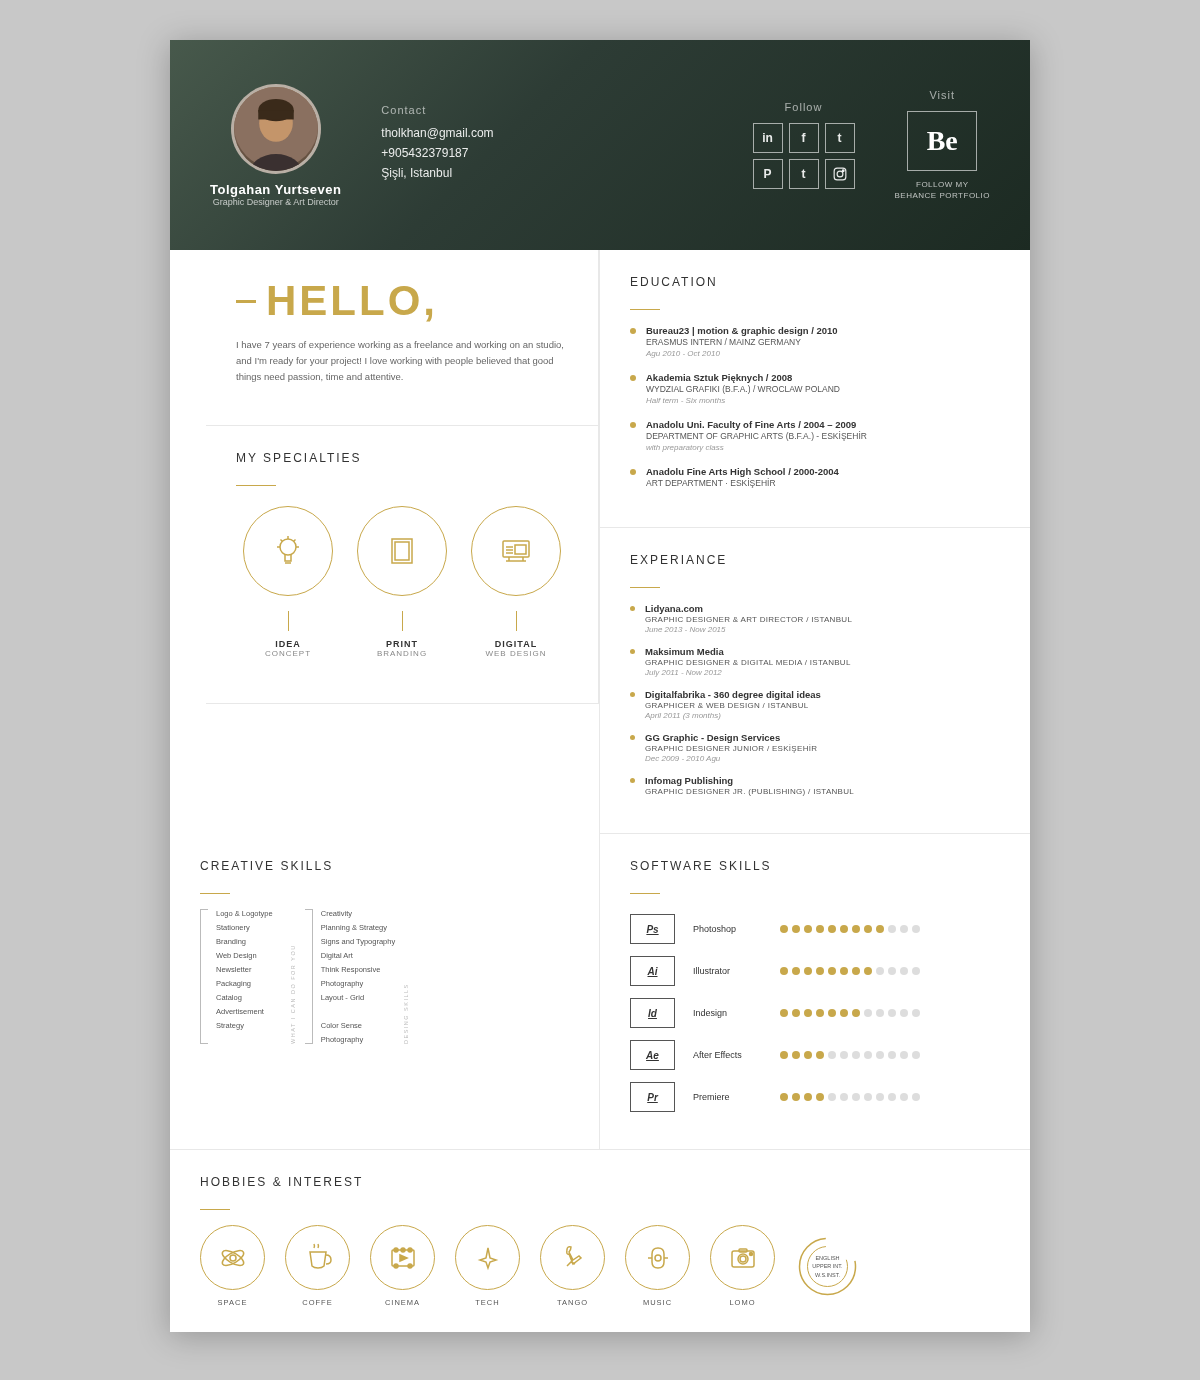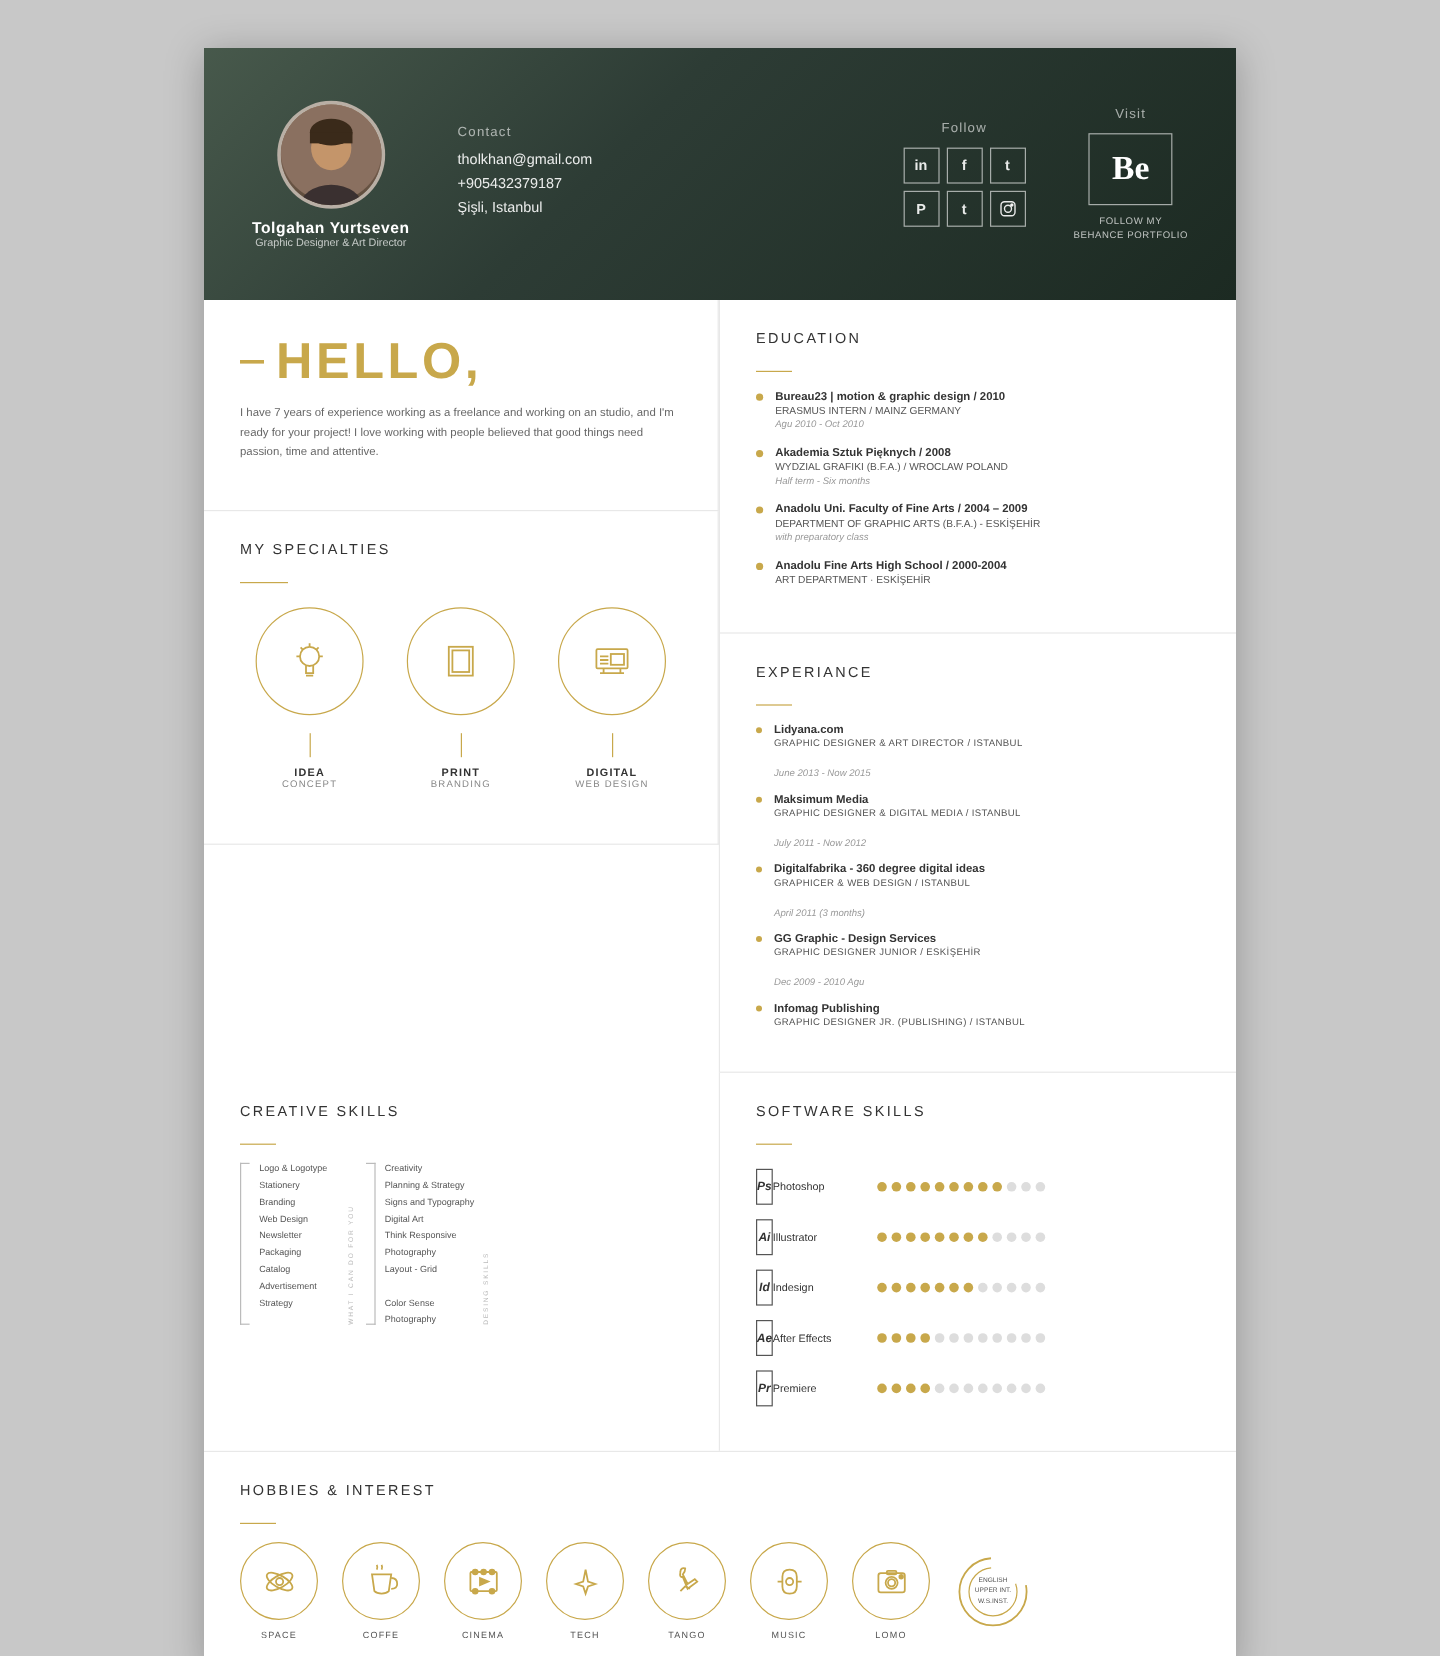"HELLO," .left-panels { padding-left: none -> 36px }
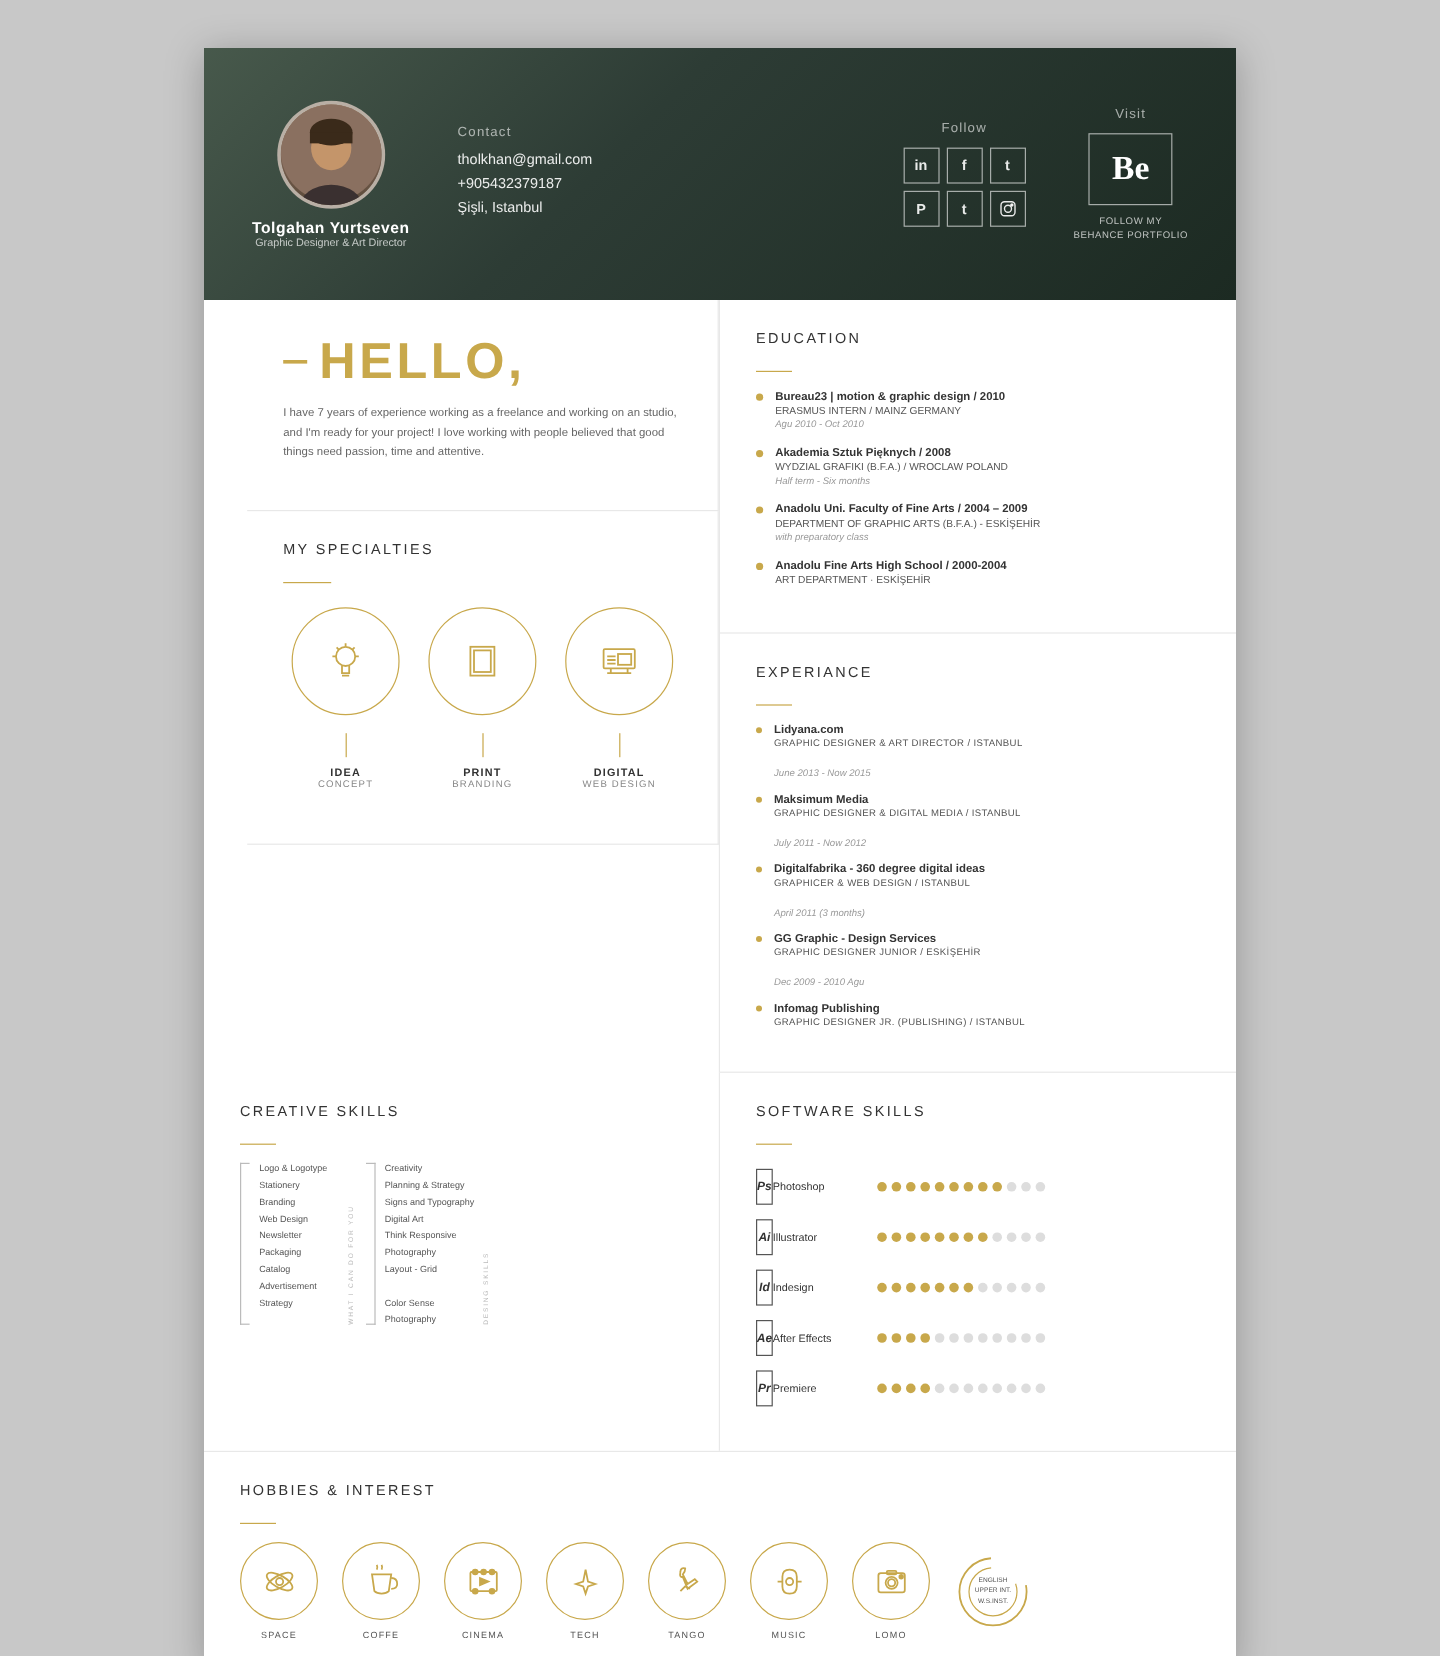"June 2013 - Now 2015" .exp-date { margin-top: 16px -> 1px }
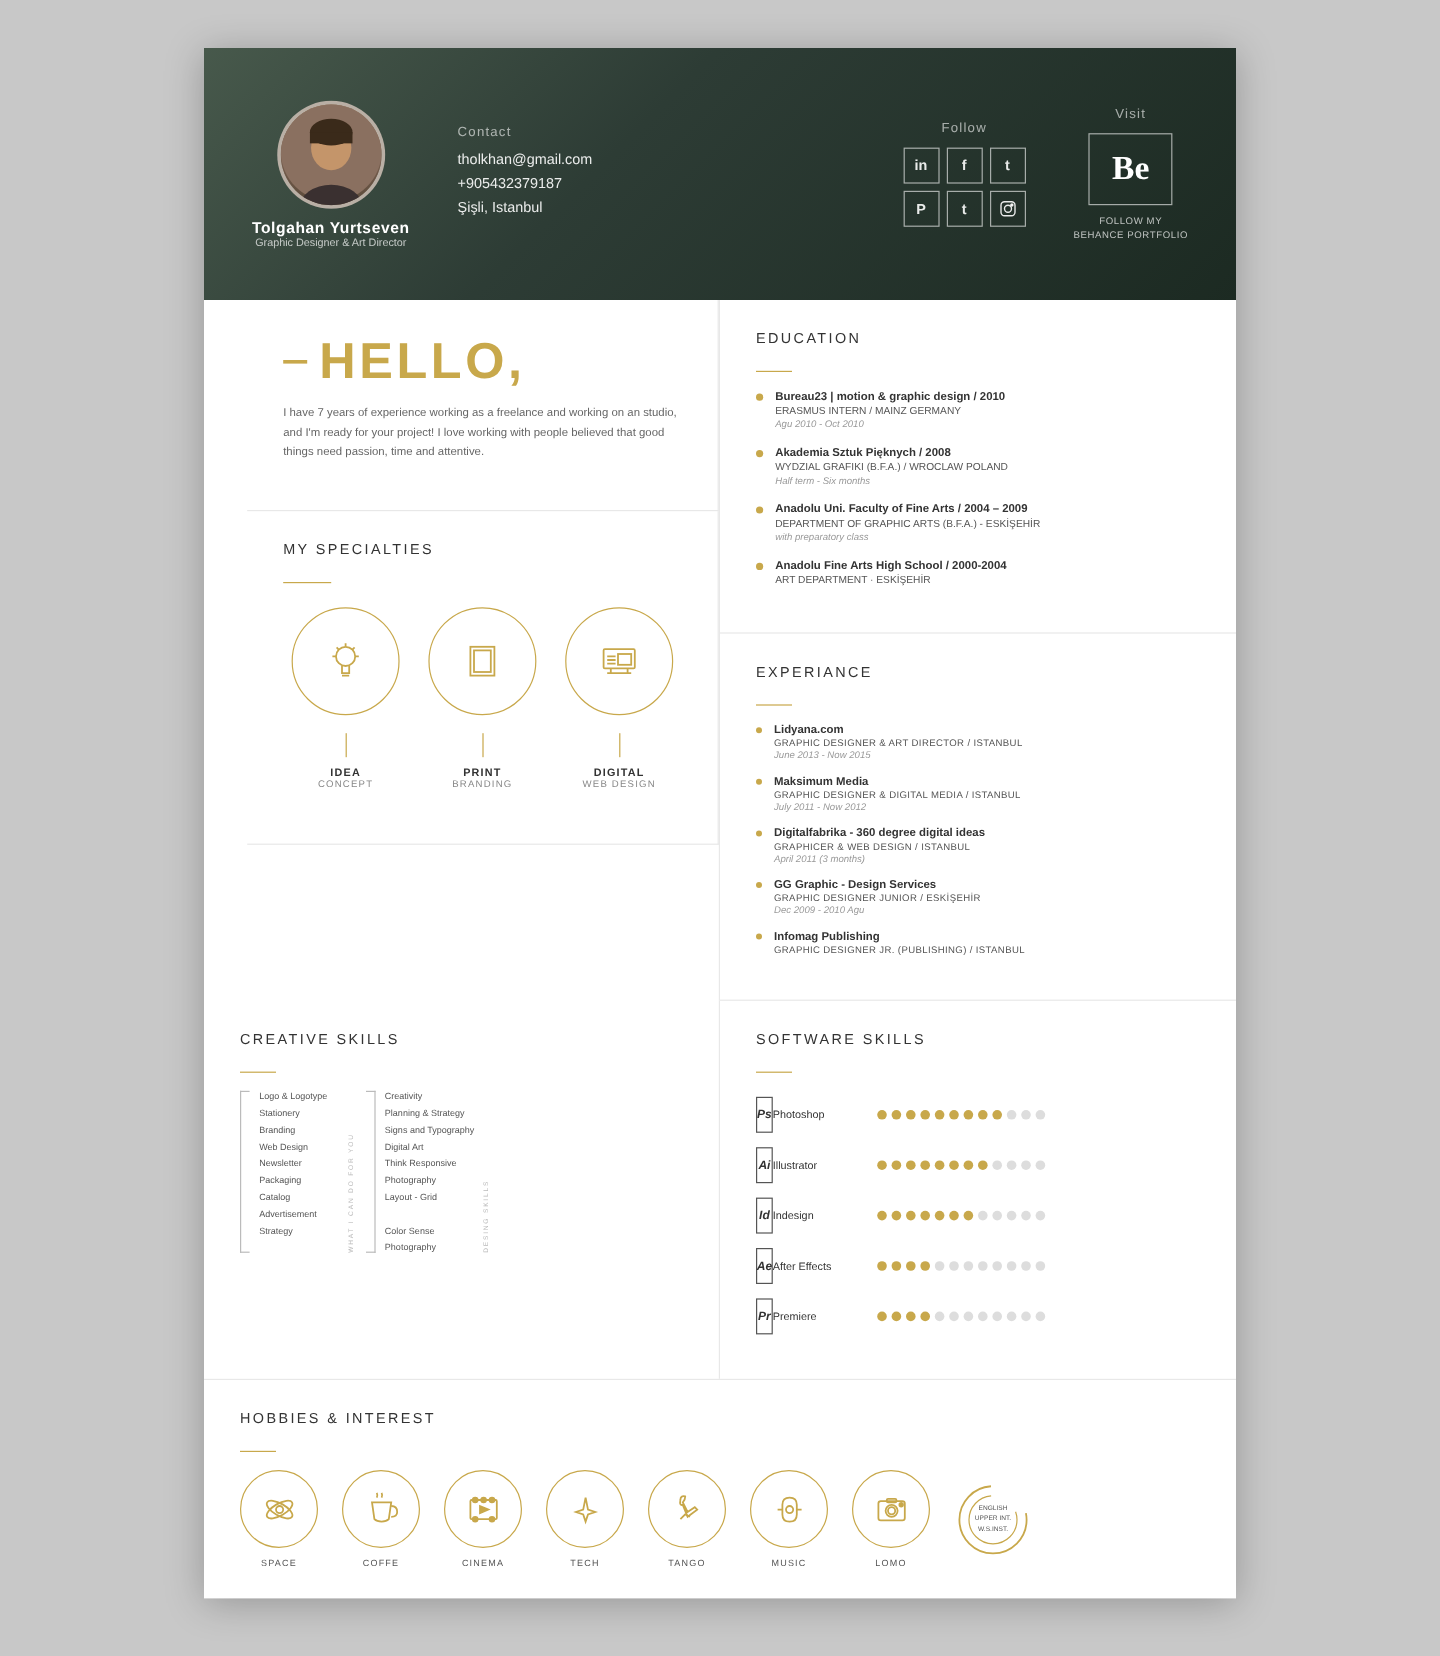"Ps" .sw-icon { margin-right: 0 -> 18px; text-decoration: none -> underline; width: 14px -> 45px }
